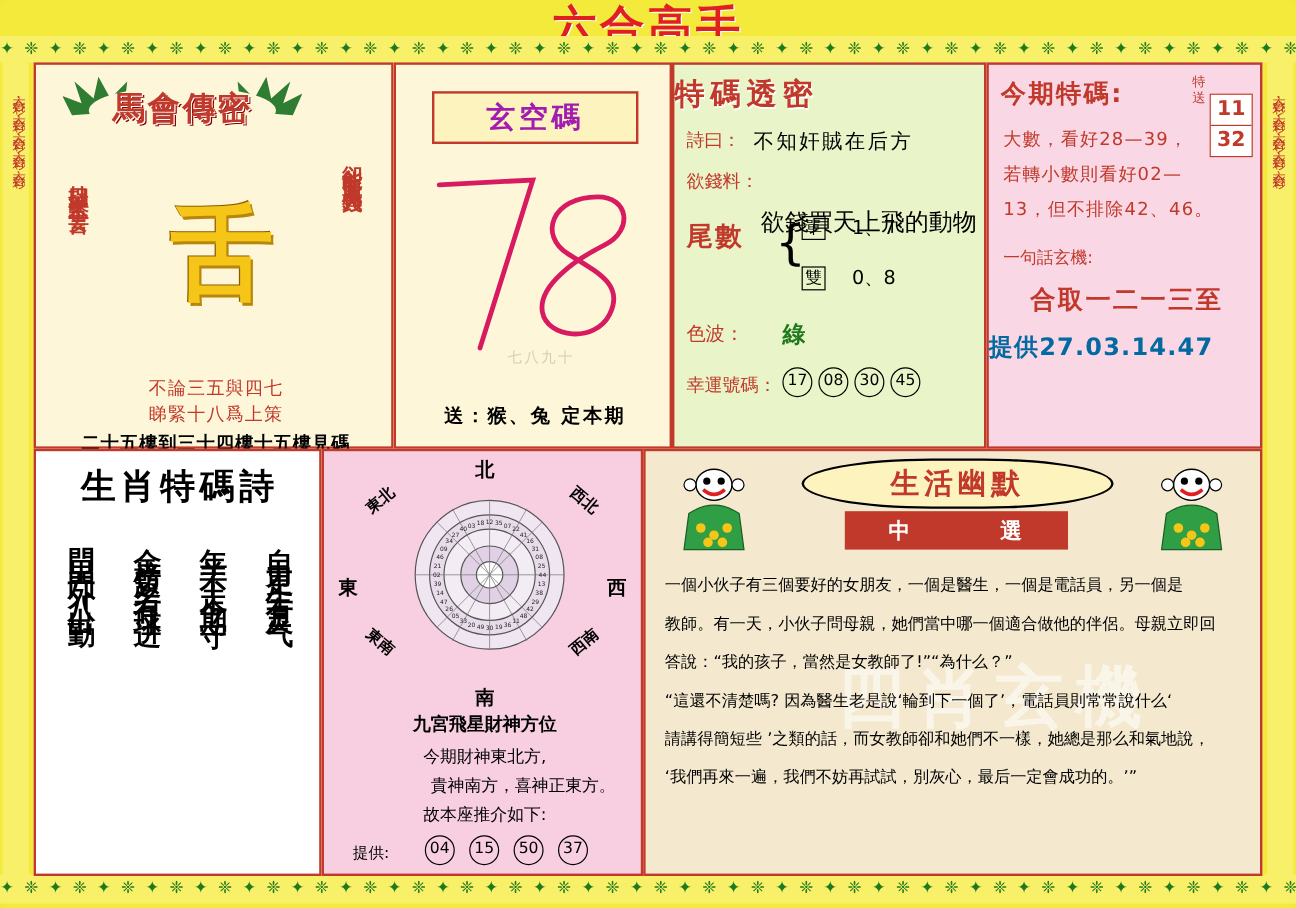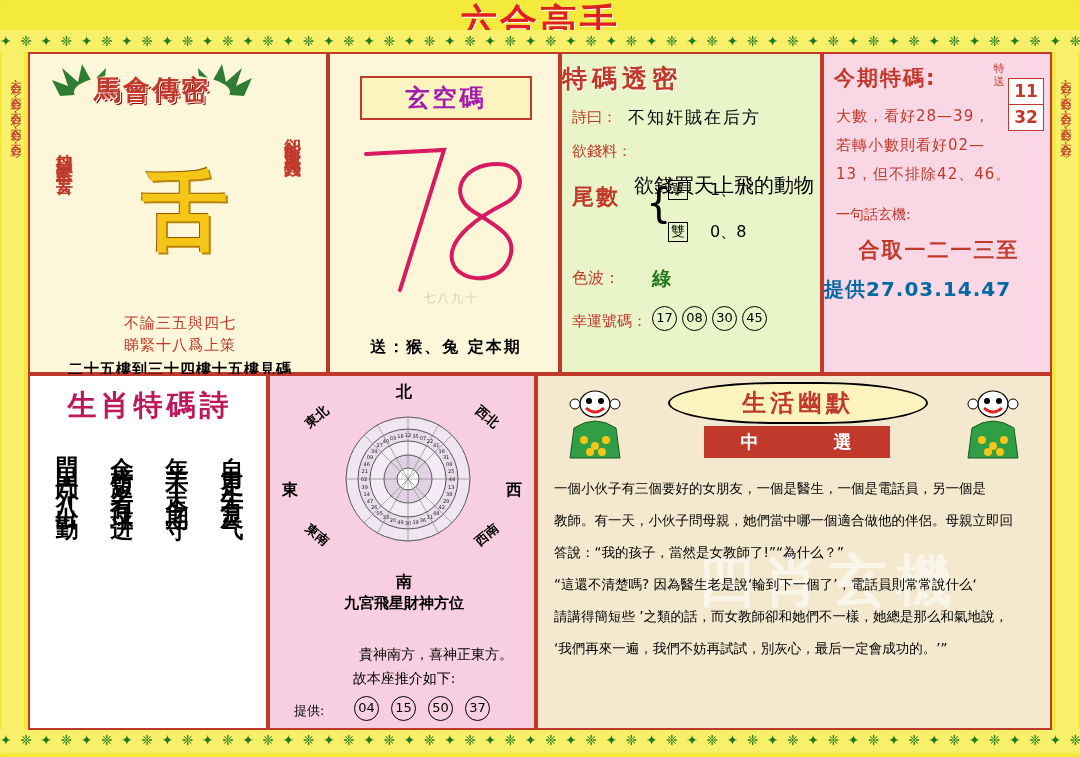"生肖特碼詩" .poem-title { color: #be185d -> #000000 }
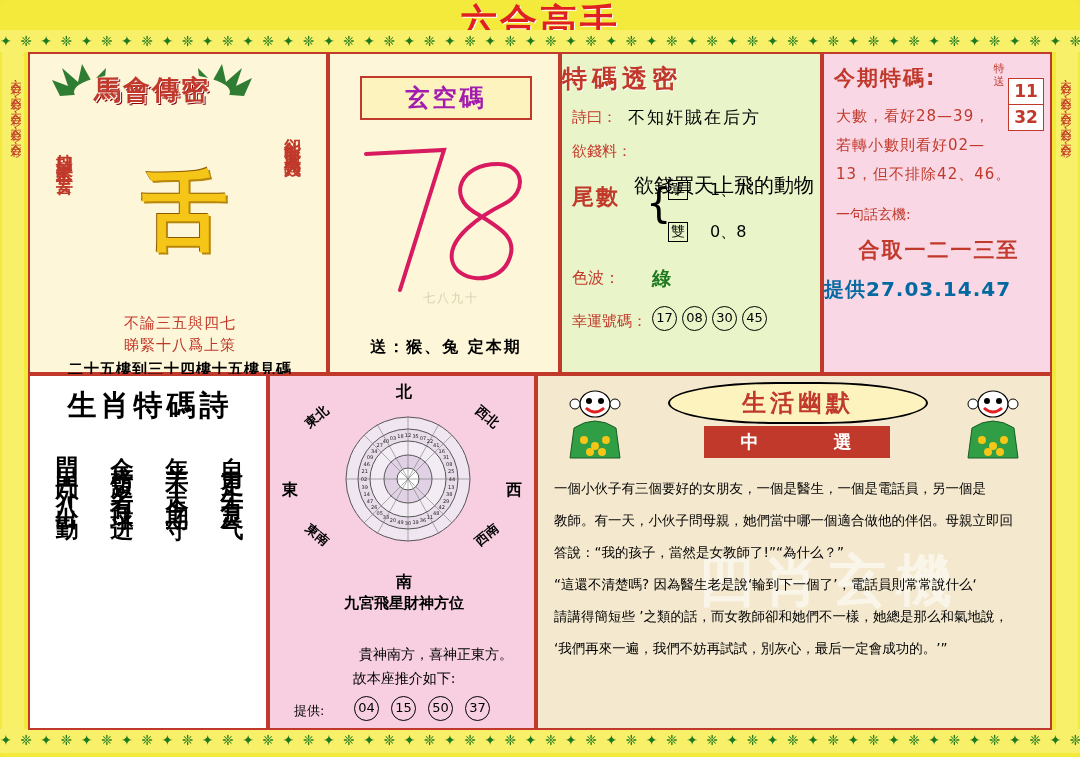"今期財神東北方," div.cmp-l { html: none -> <div>今期財神東北方,</div> }
